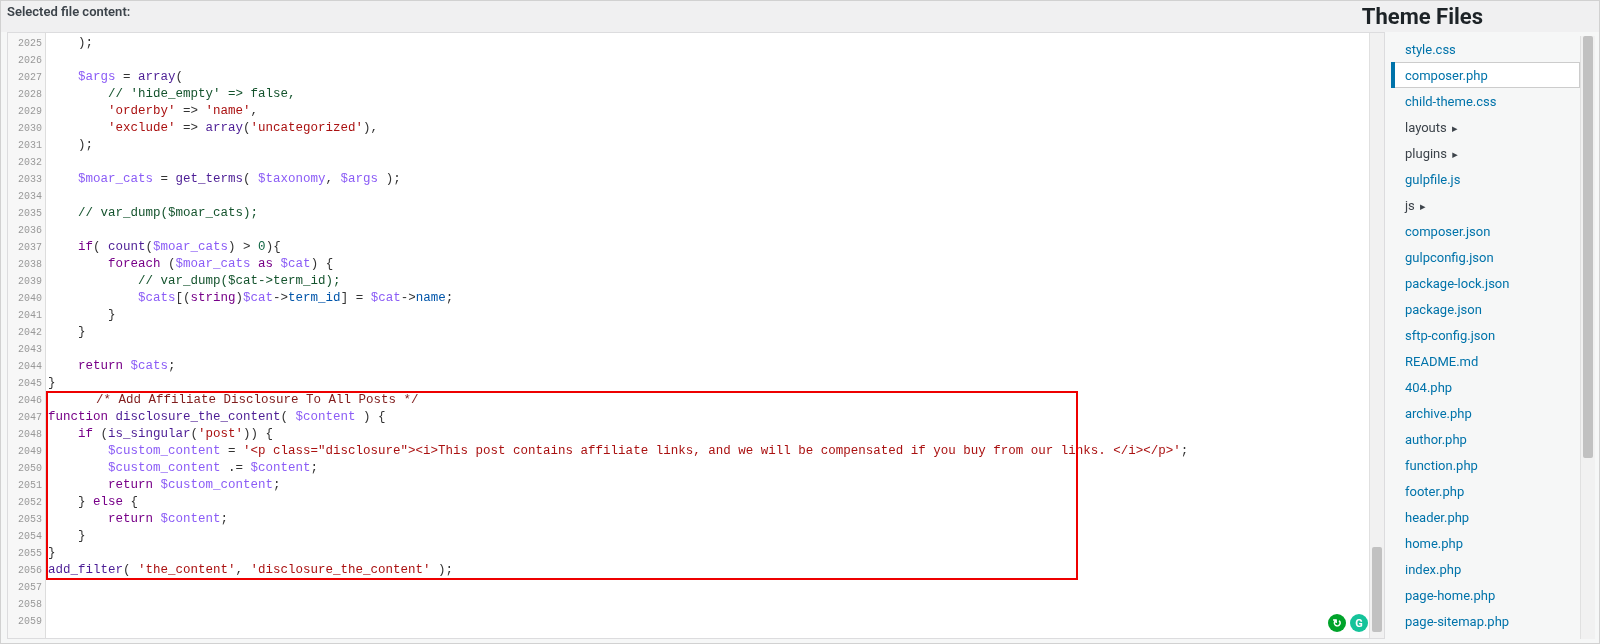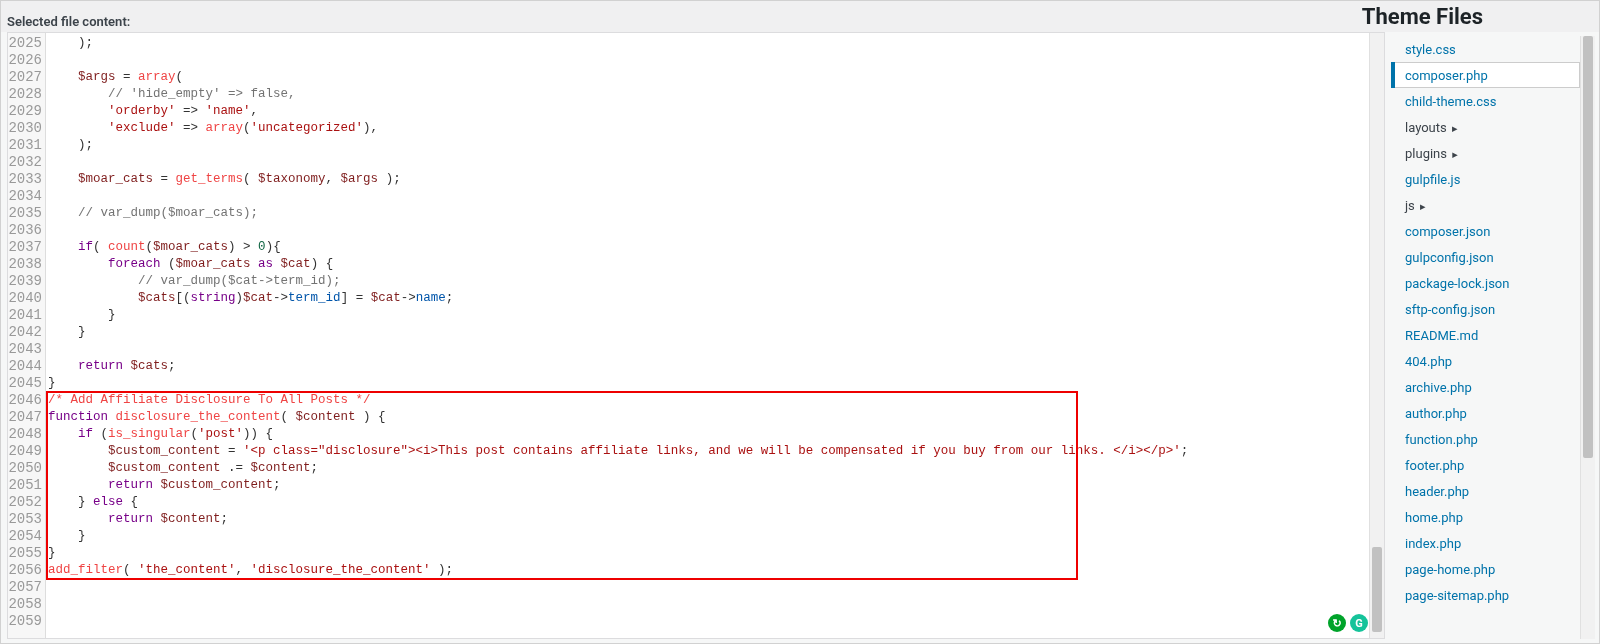"Selected file content:" .top-header { align-items: flex-end -> flex-start }
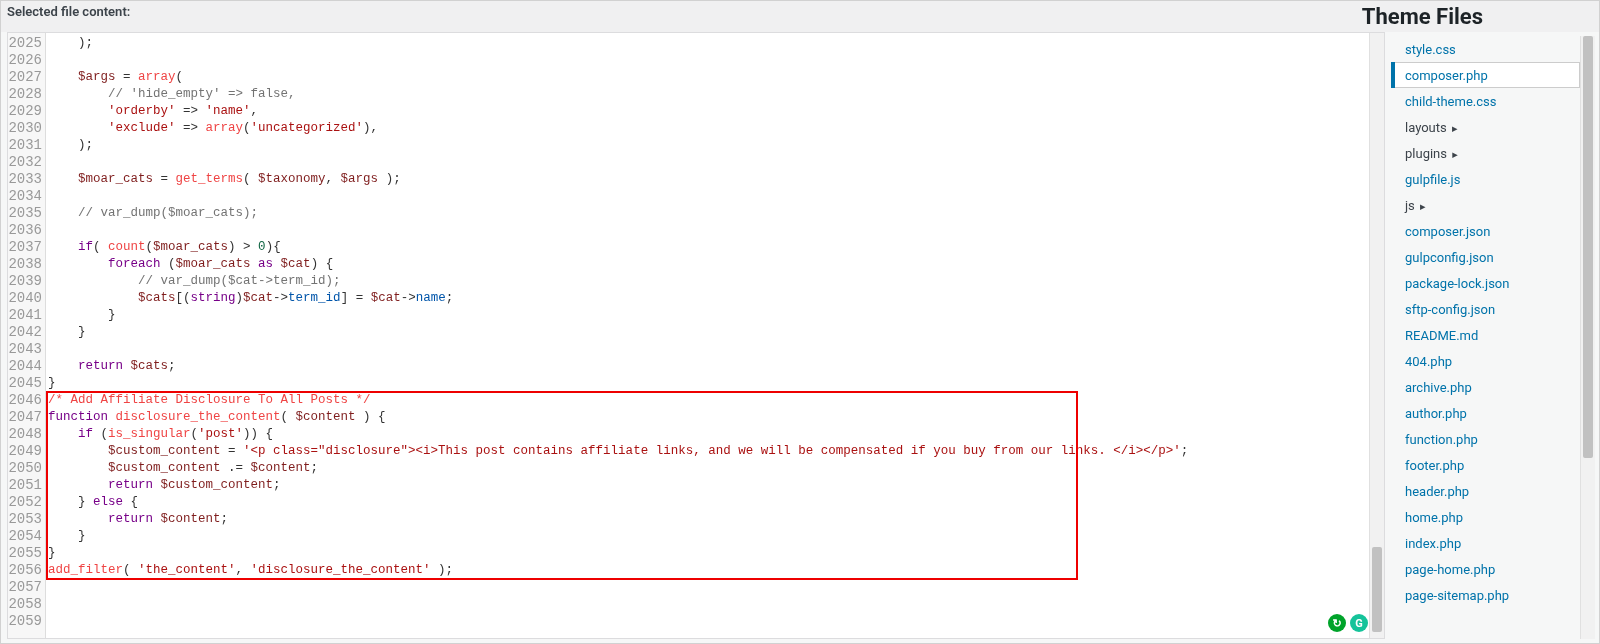"2025" .gutter { font-size: 14px -> 10px }
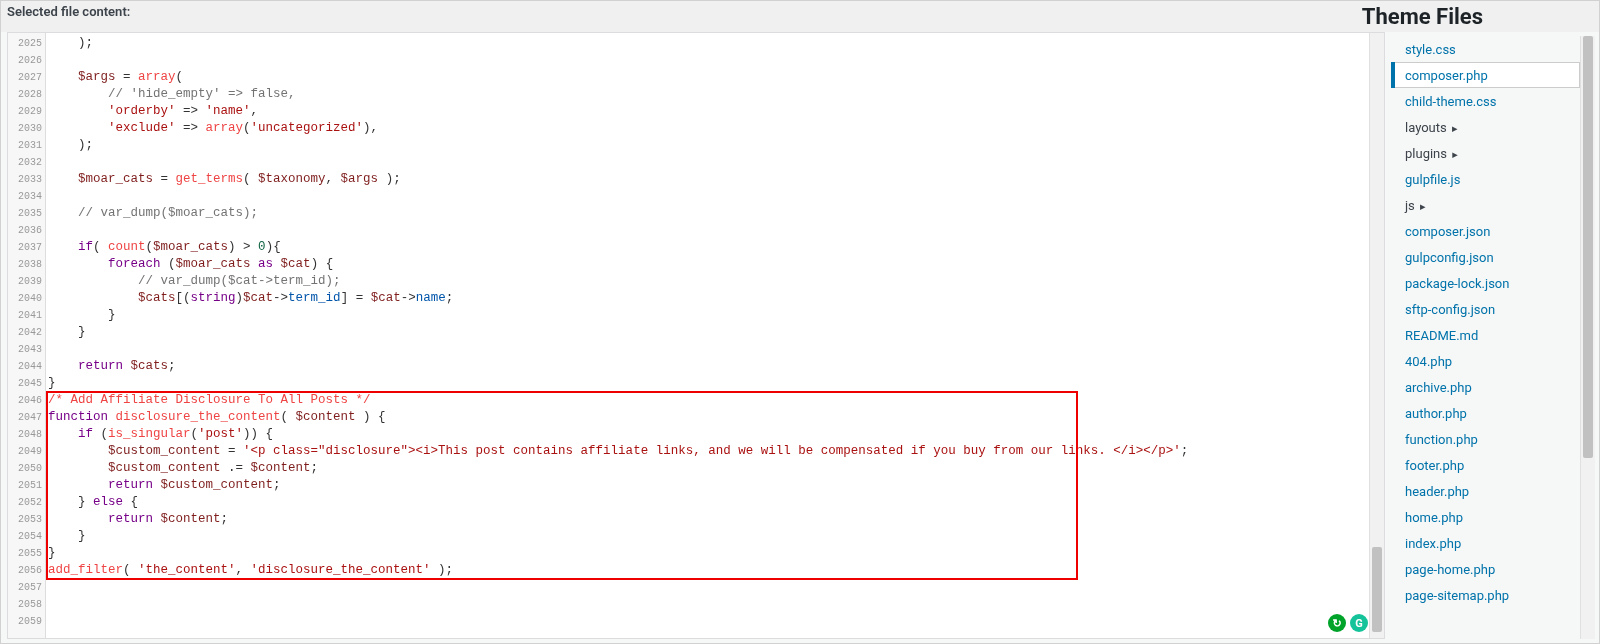"$args" .tok-v { color: #7f1d1d -> #8b5cf6 }
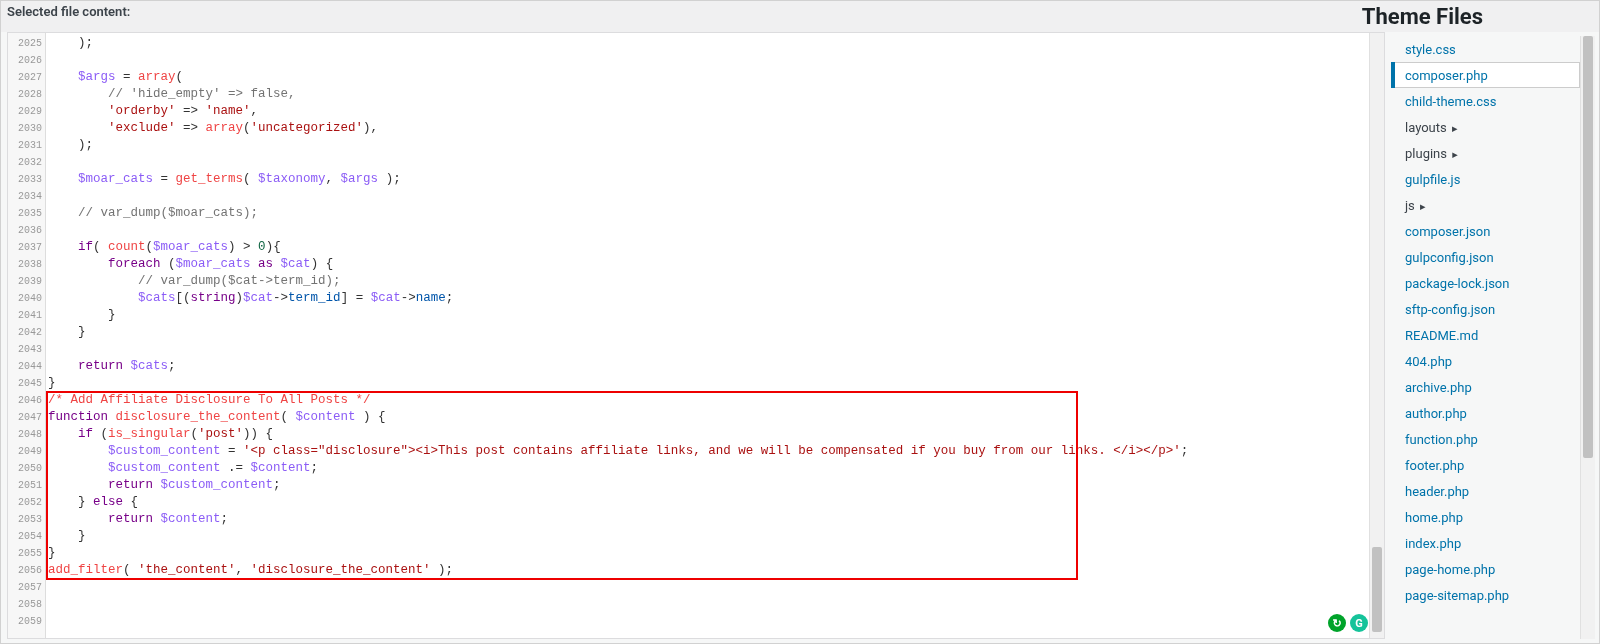"array" .tok-fn { color: #ef4444 -> #4c1d95 }
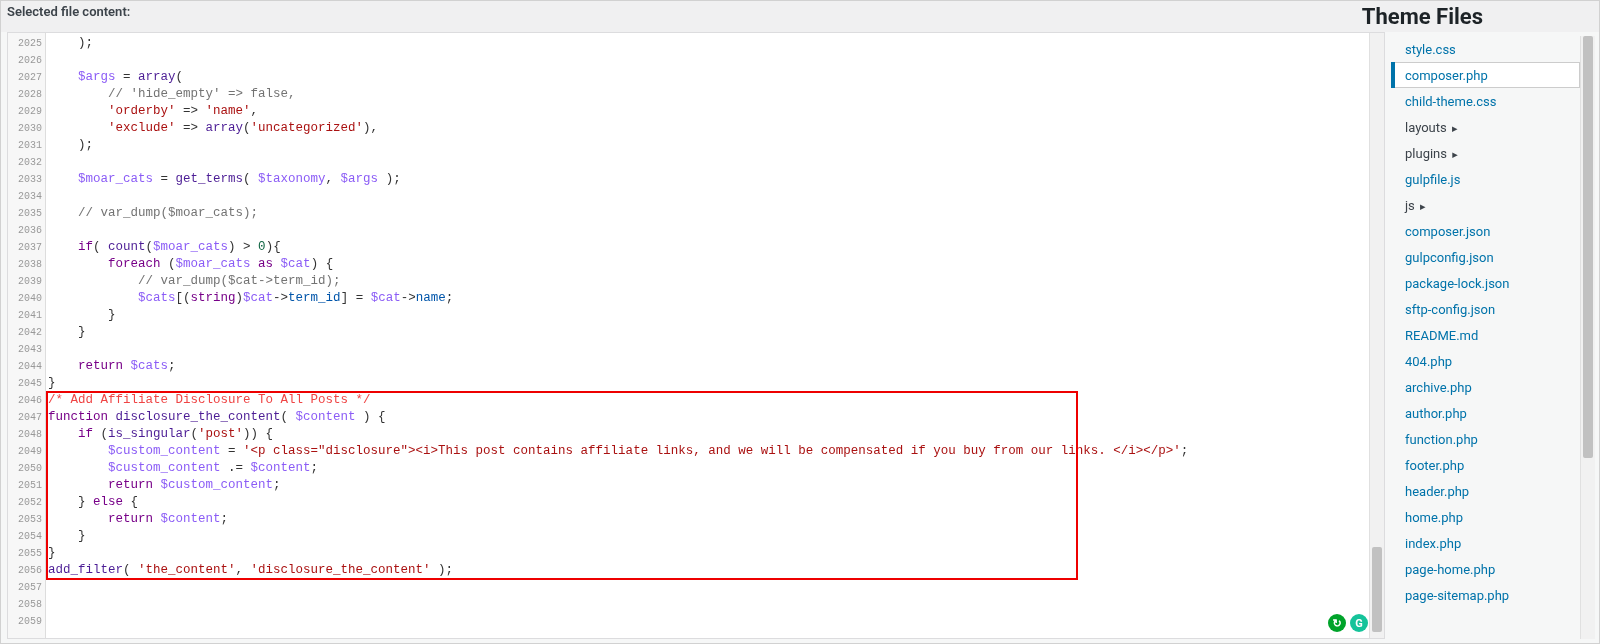"// 'hide_empty' => false," .tok-c { color: #737373 -> #14532d }
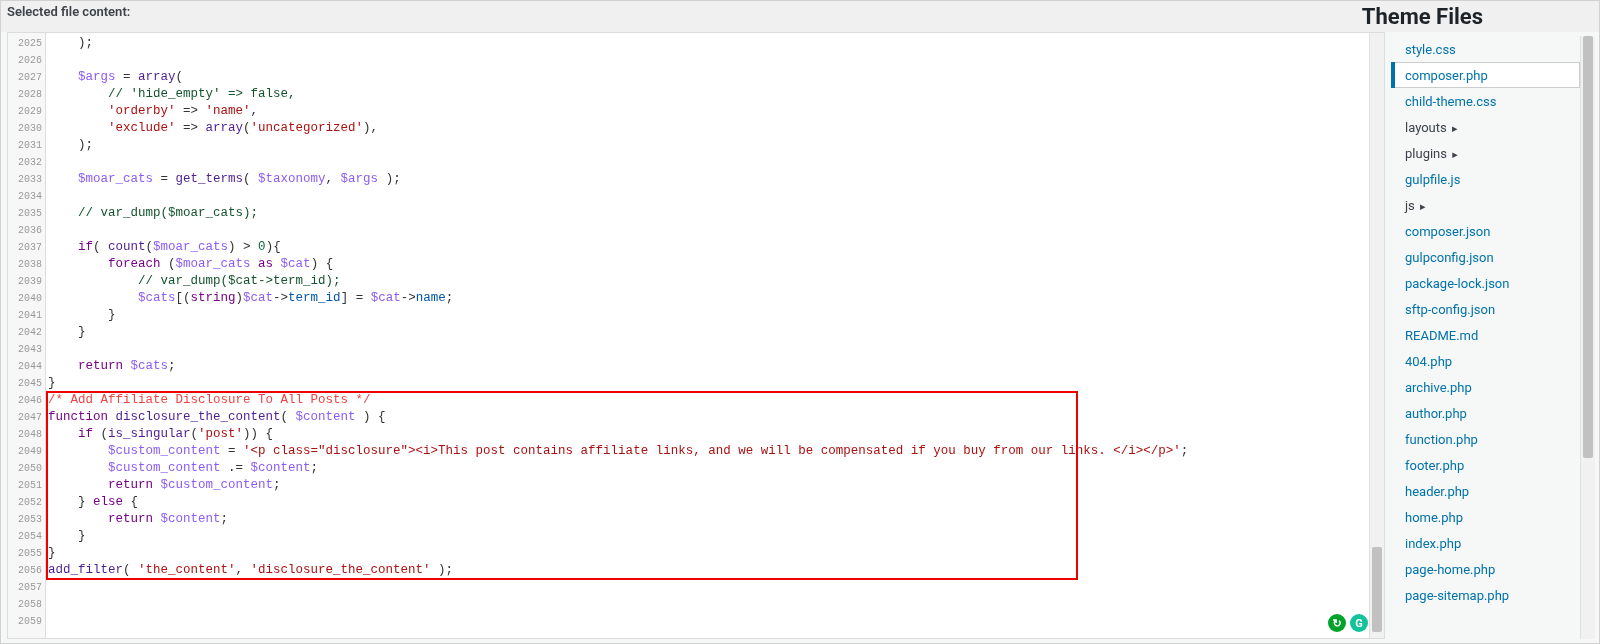"package.json" li.file-item { html: none -> <li><span>package.json</span></li> }
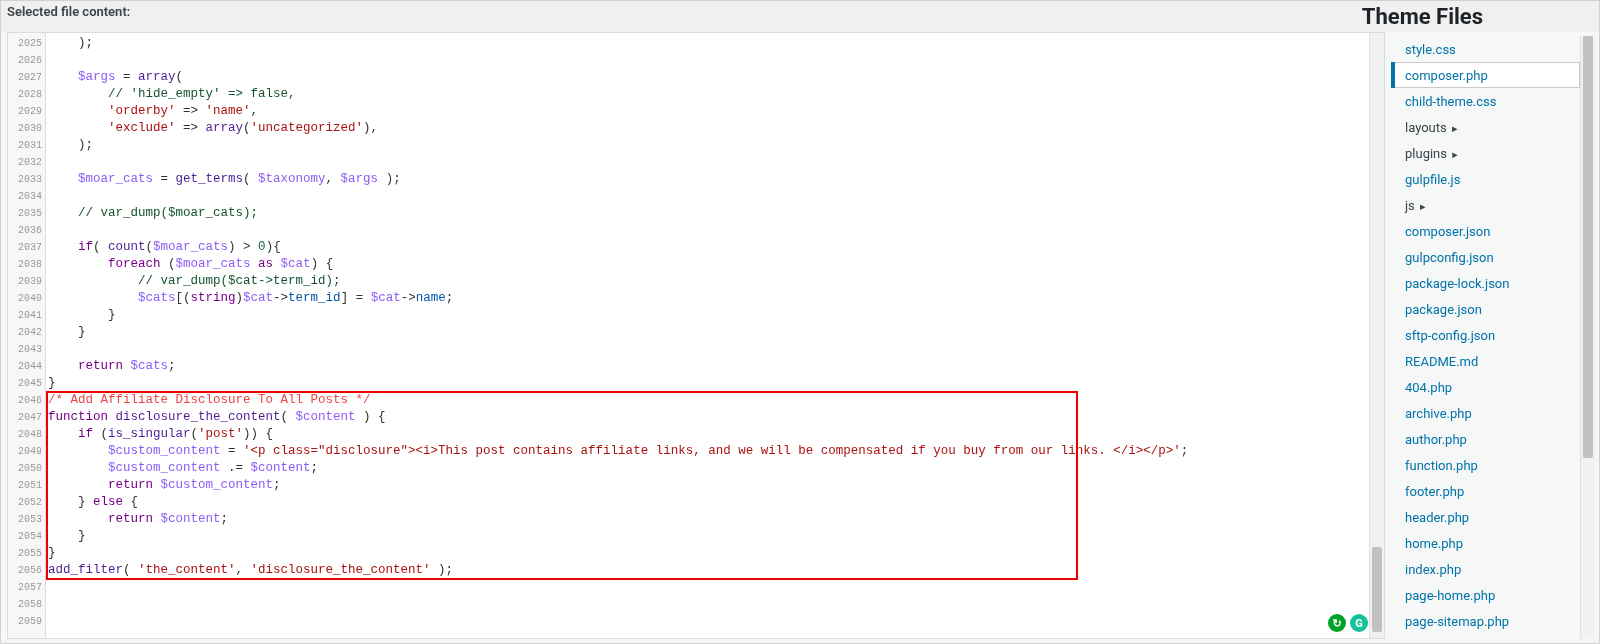"/* Add Affiliate Disclosure To" .tok-c2 { color: #ef4444 -> #7f1d1d; margin-left: none -> 48px }
